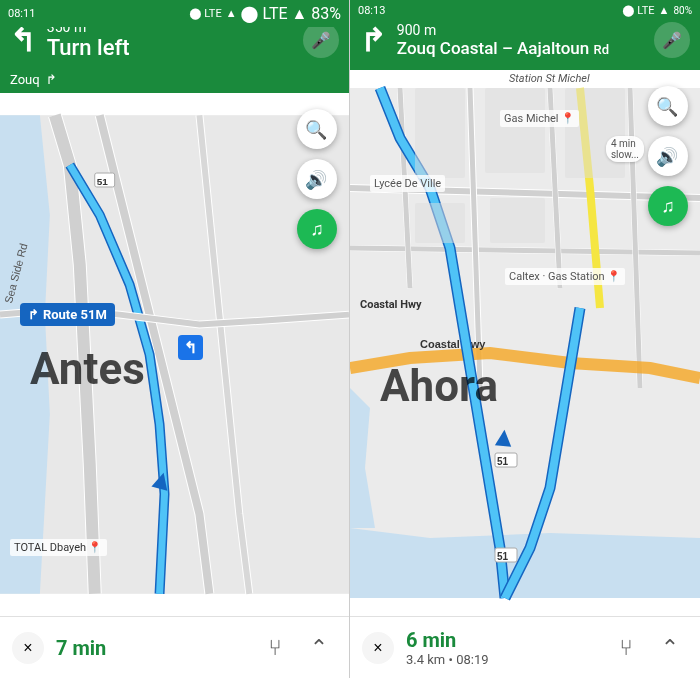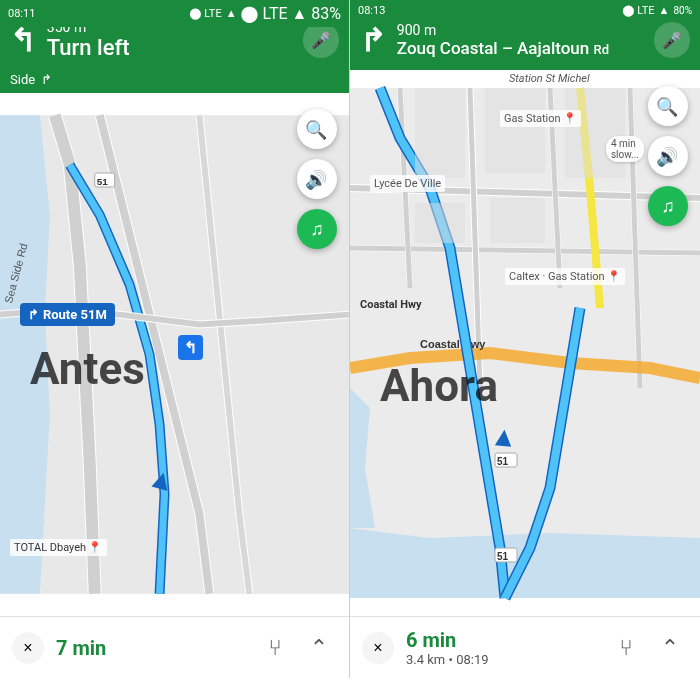"Side" span { text: Side -> Zouq }
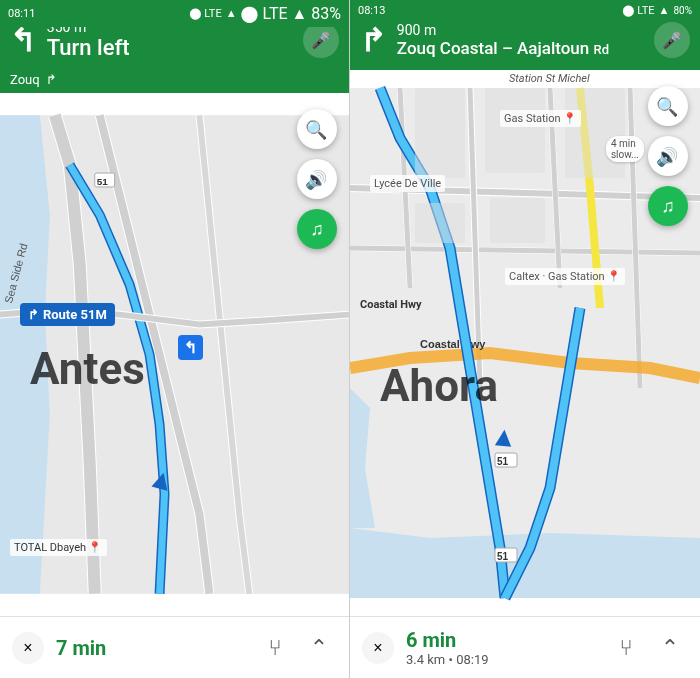"Gas Station 📍" div { text: Station -> Michel }
